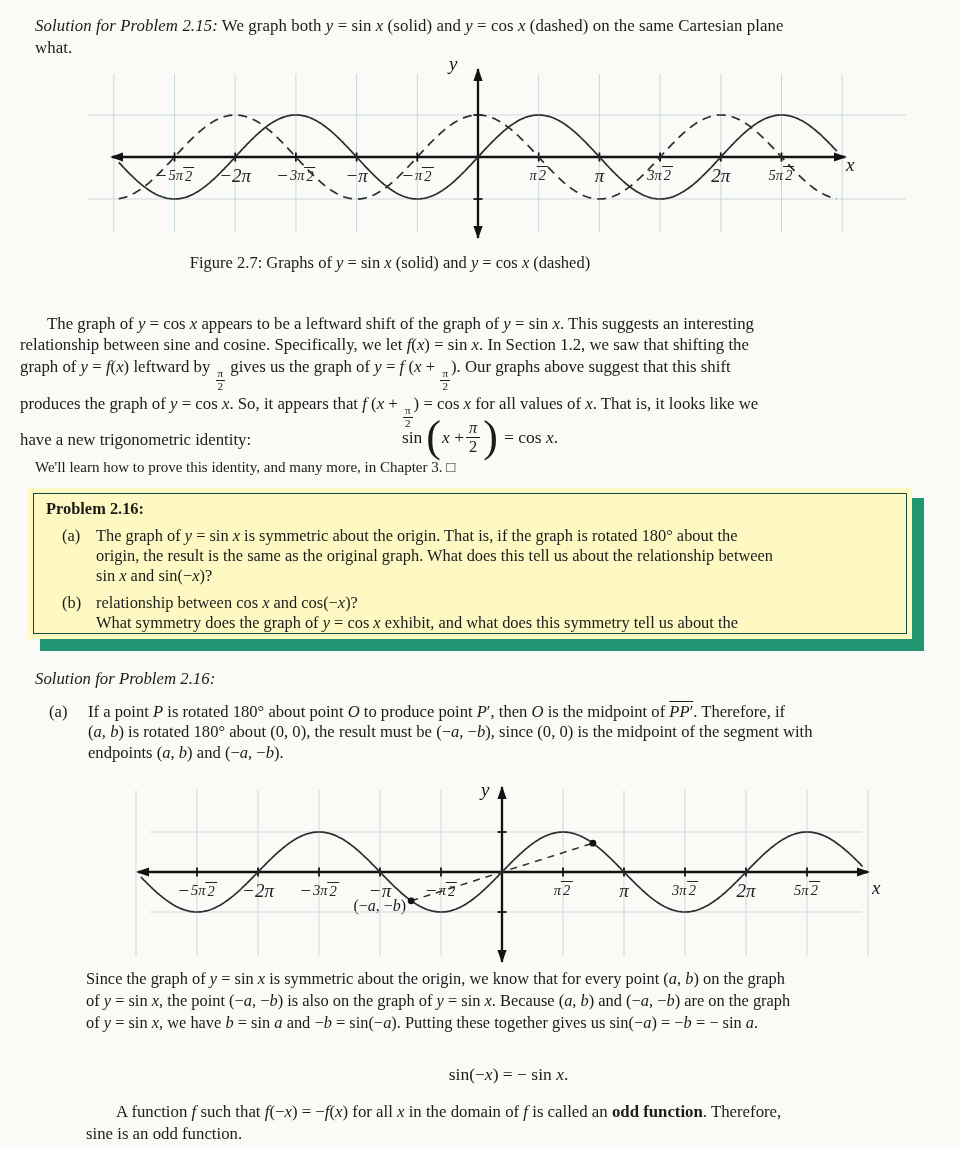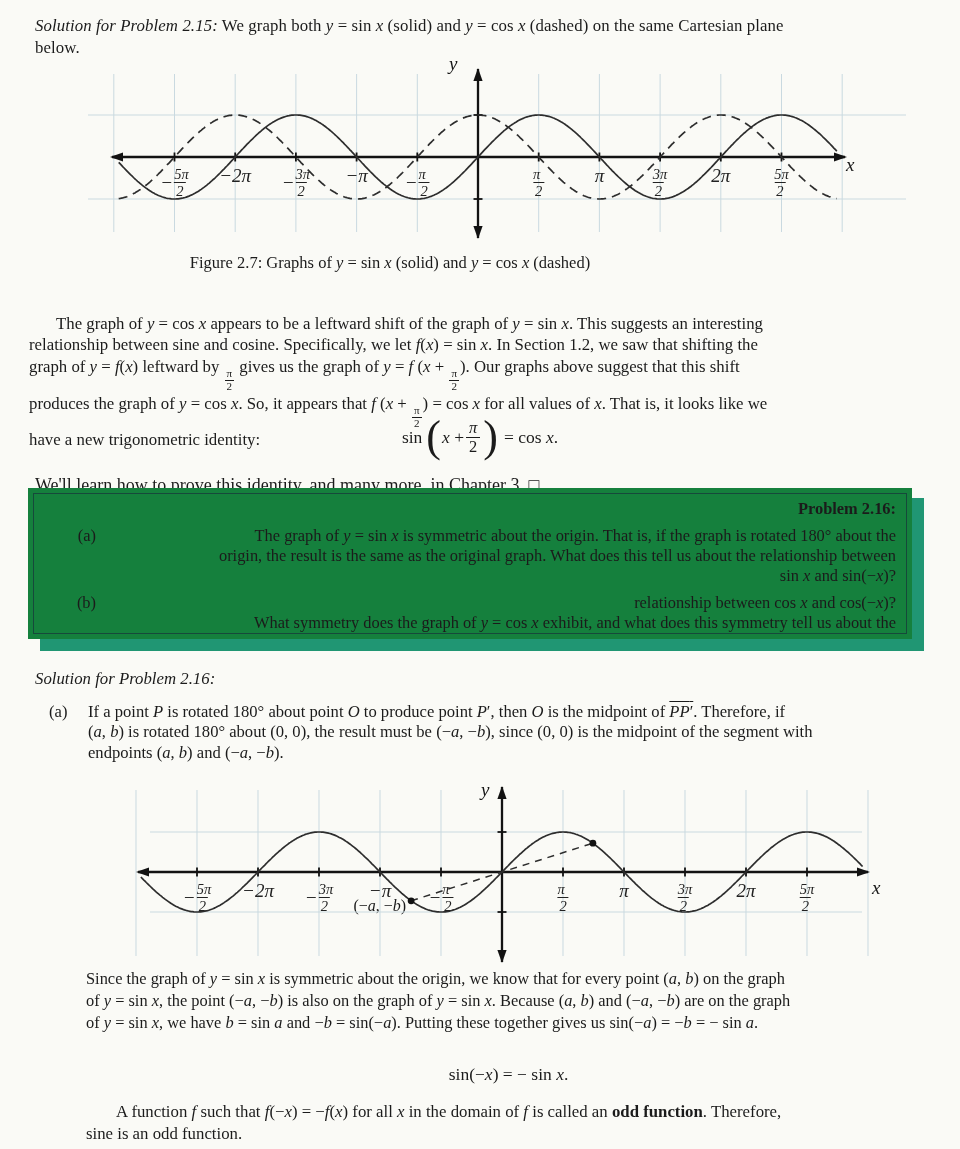"below." div.tline { text: below -> what }
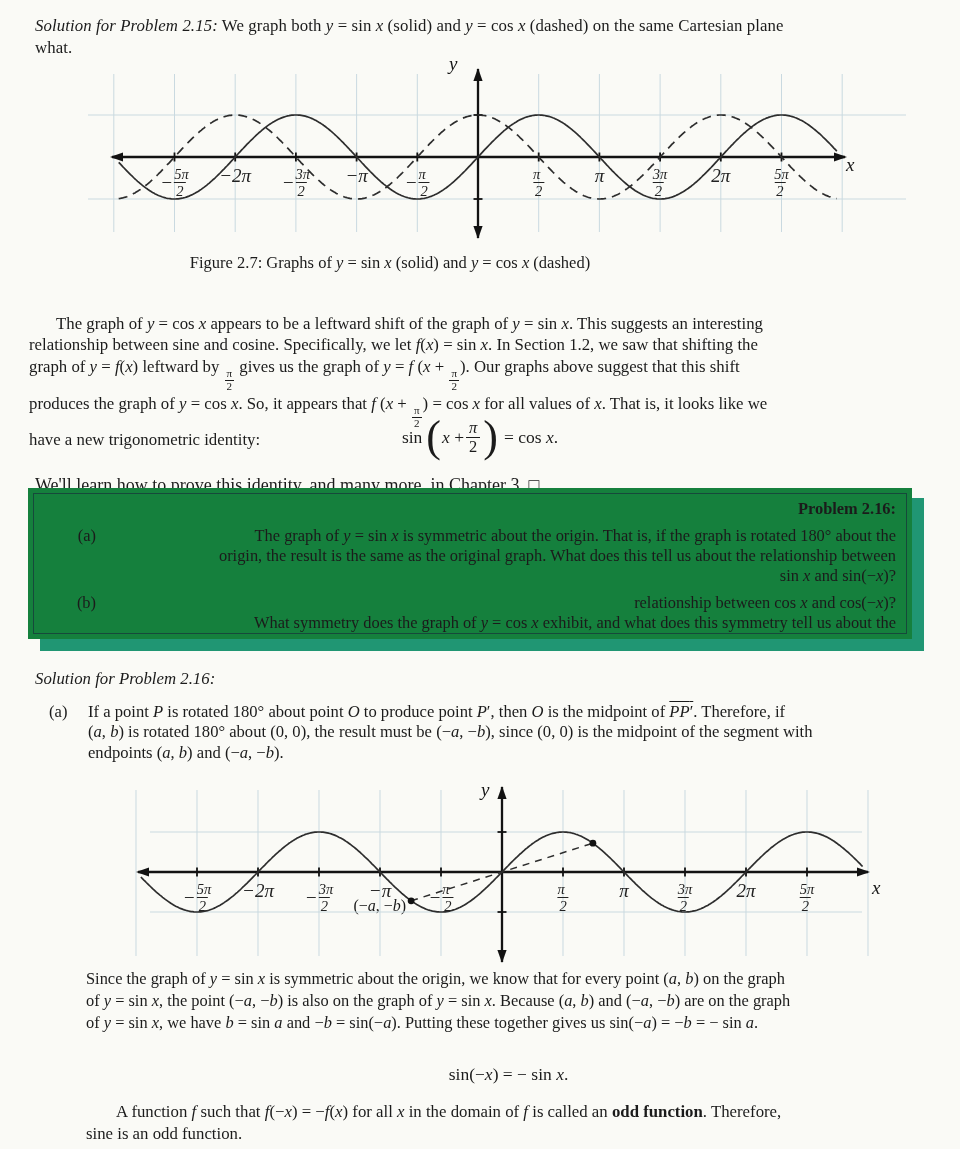"5π" .tick .tfrac { align-items: flex-start -> center; flex-direction: column -> row }
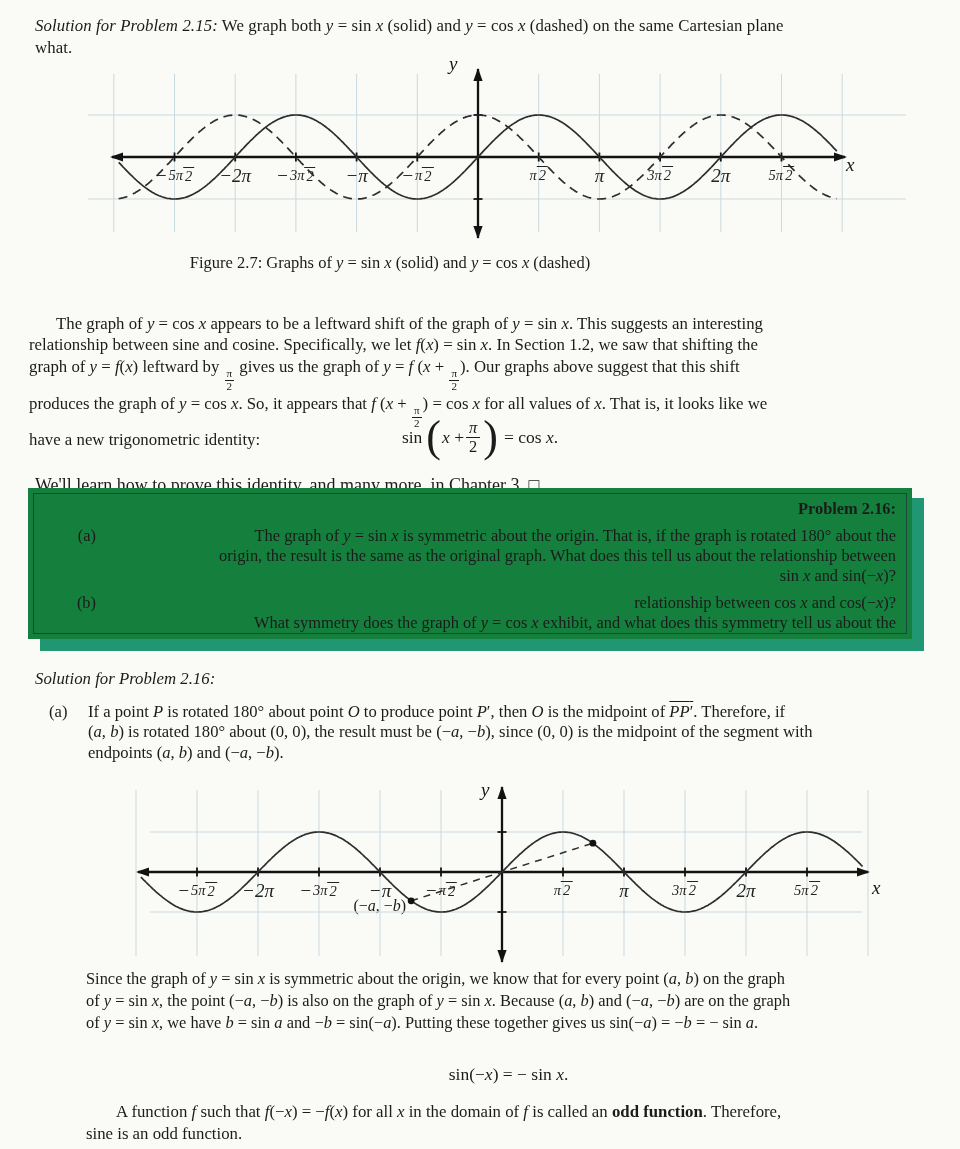"The graph of y = cos" #para1 { left: 29px -> 20px }
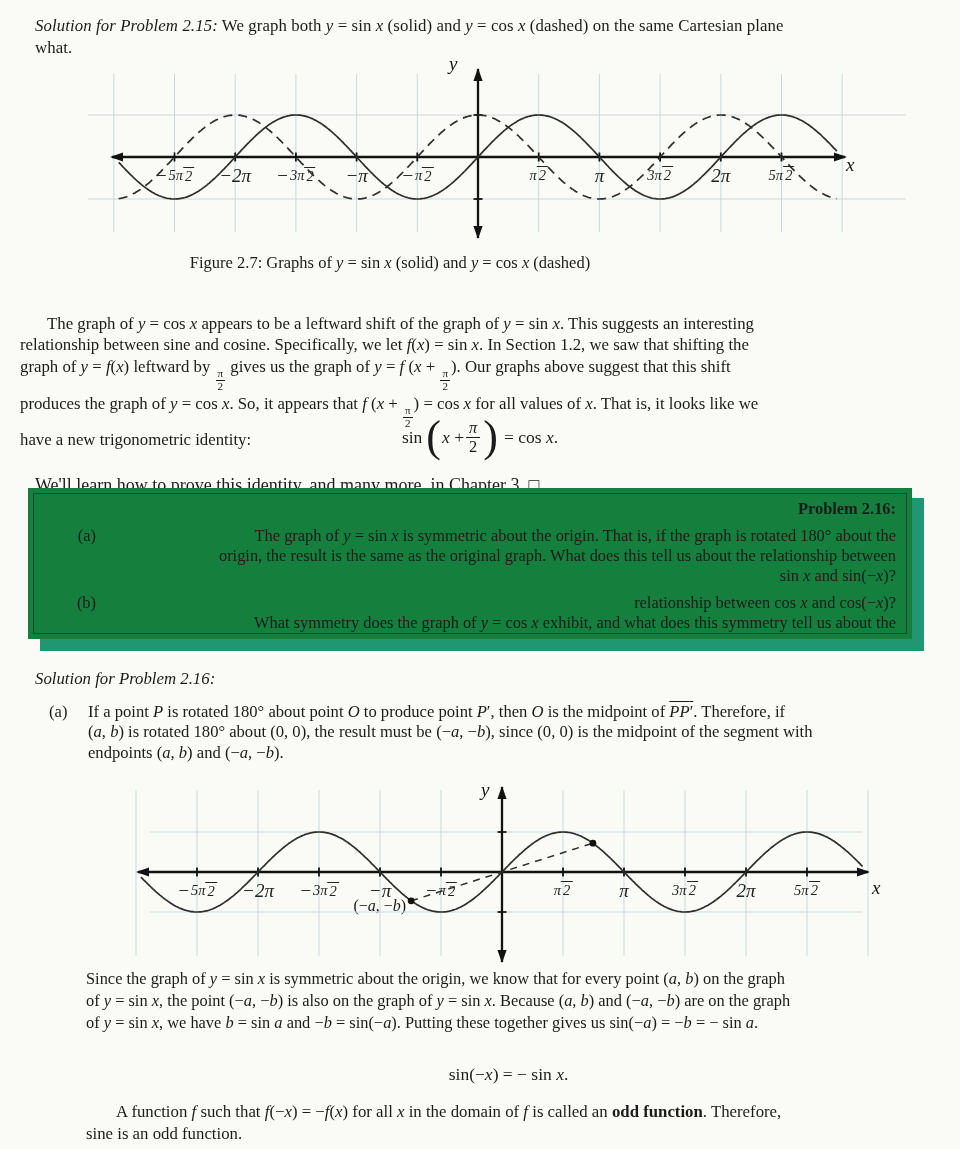"We'll learn how to prove" #para2 { font-size: 18px -> 15px; top: 475px -> 459px }
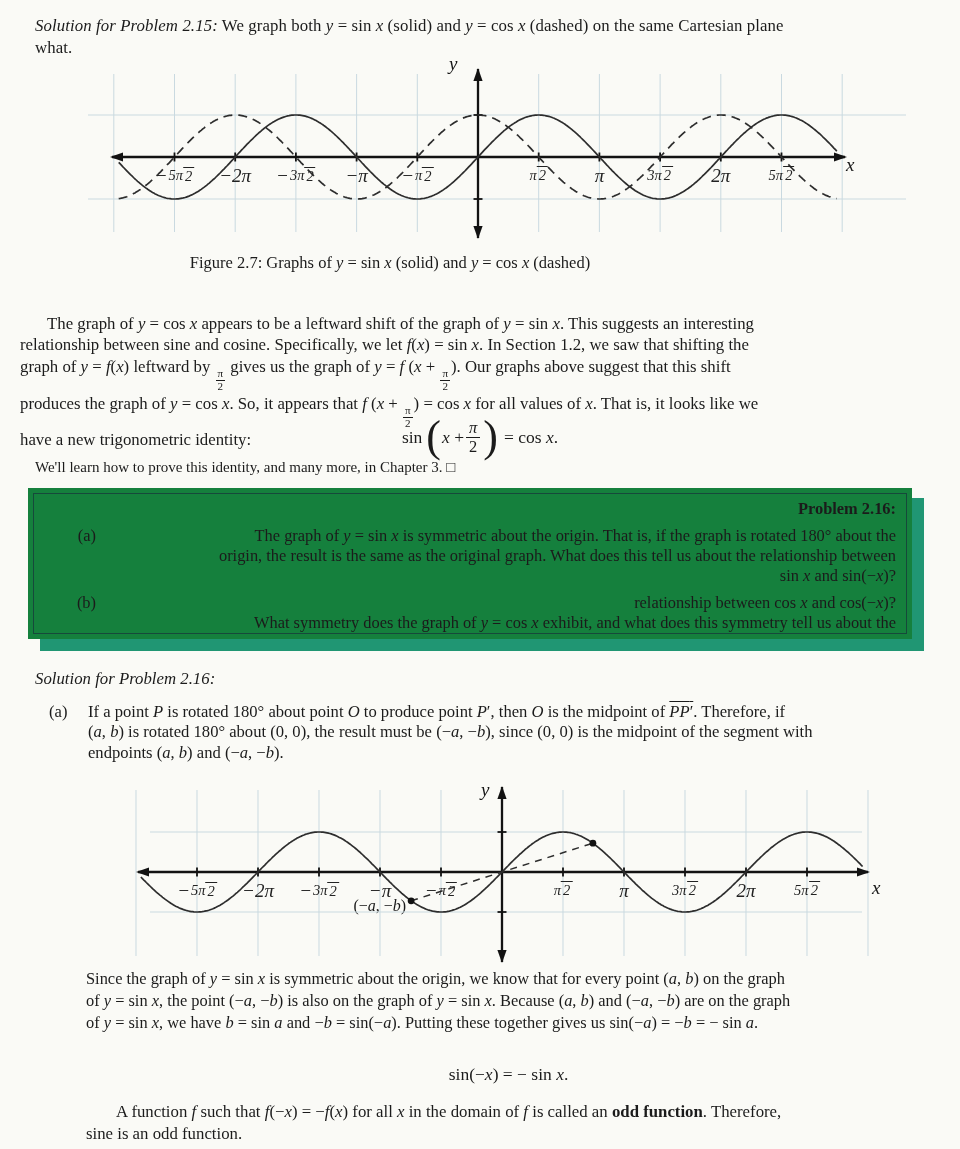"Problem 2.16:" div.abs { background: #15803d -> #fef9c3; text-align: right -> none }
